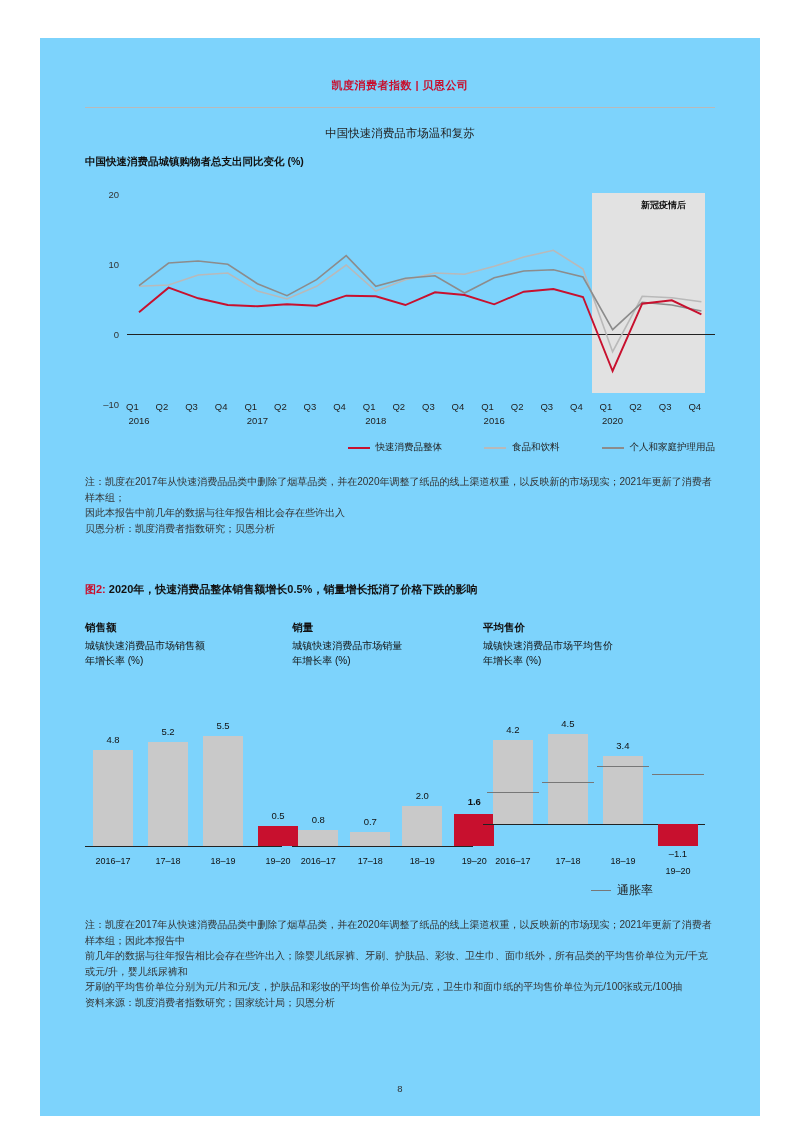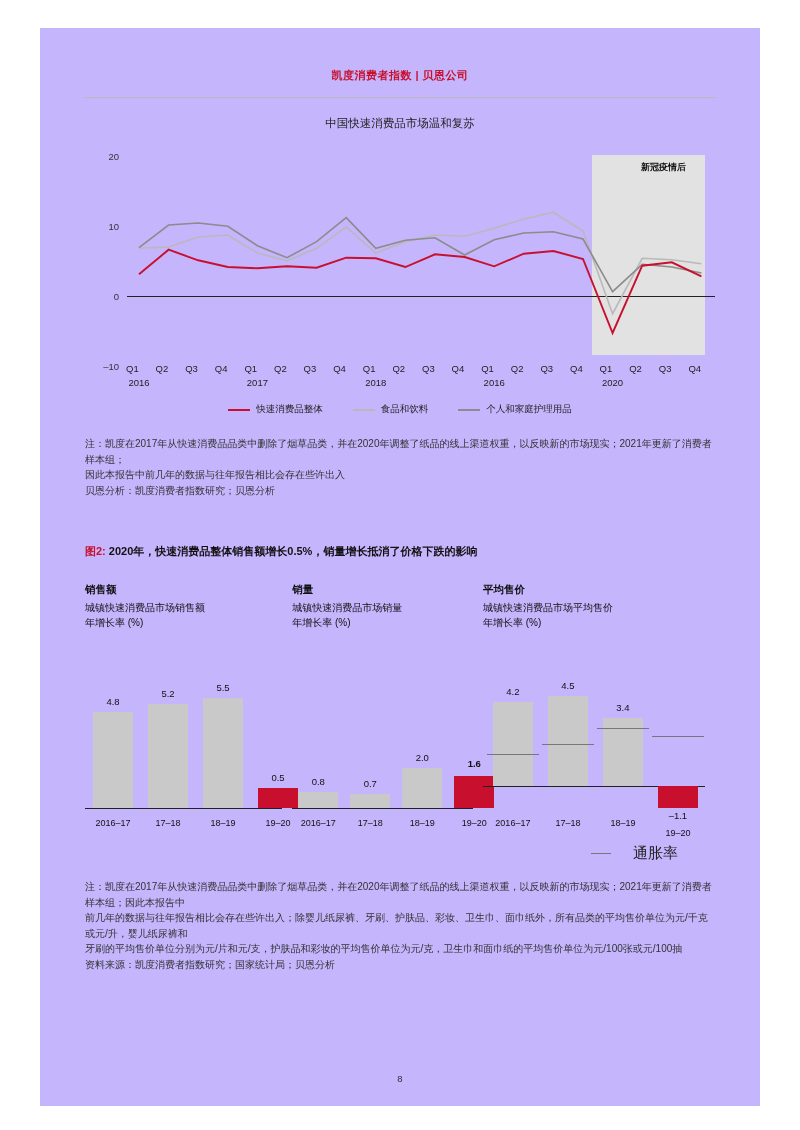"凯度消费者指数 | 贝恩公司" .sheet { background: #c4b5fd -> #7dd3fc; top: 28px -> 38px }
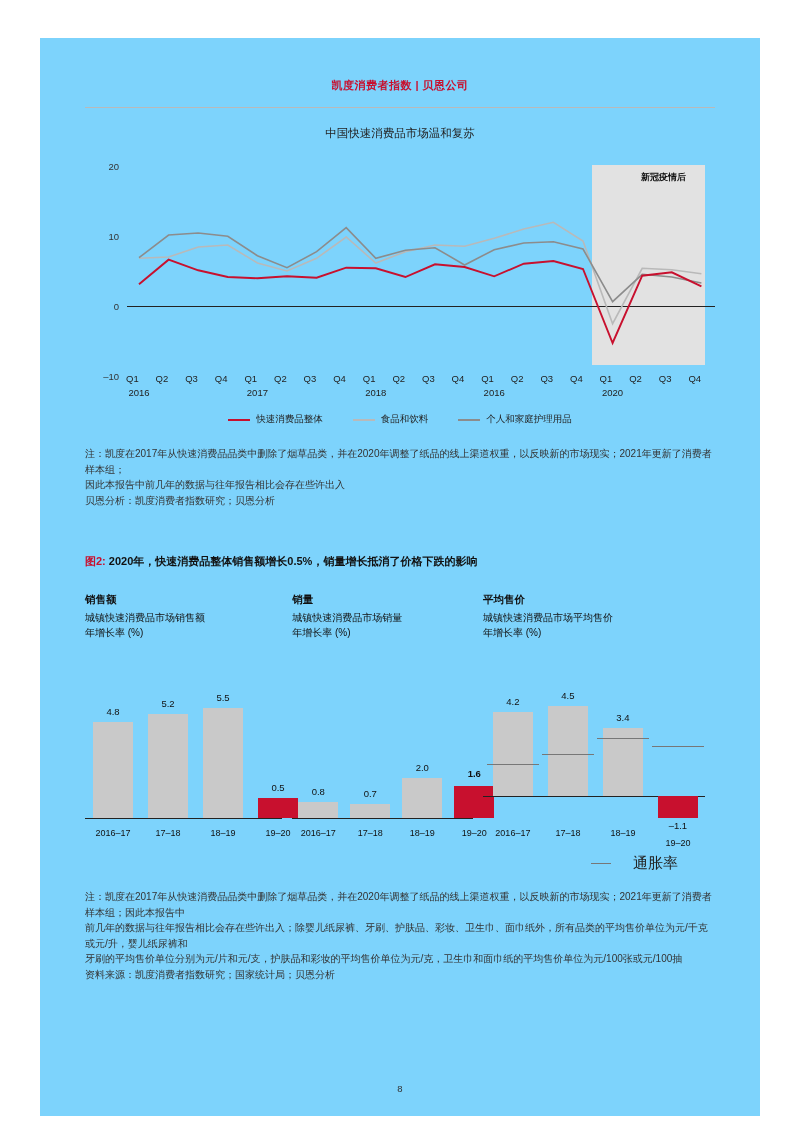"中国快速消费品城镇购物者总支出同比变化 (%)" div.chart-title { html: none -> <div>中国快速消费品城镇购物者总支出同比变化 (%)</div> }
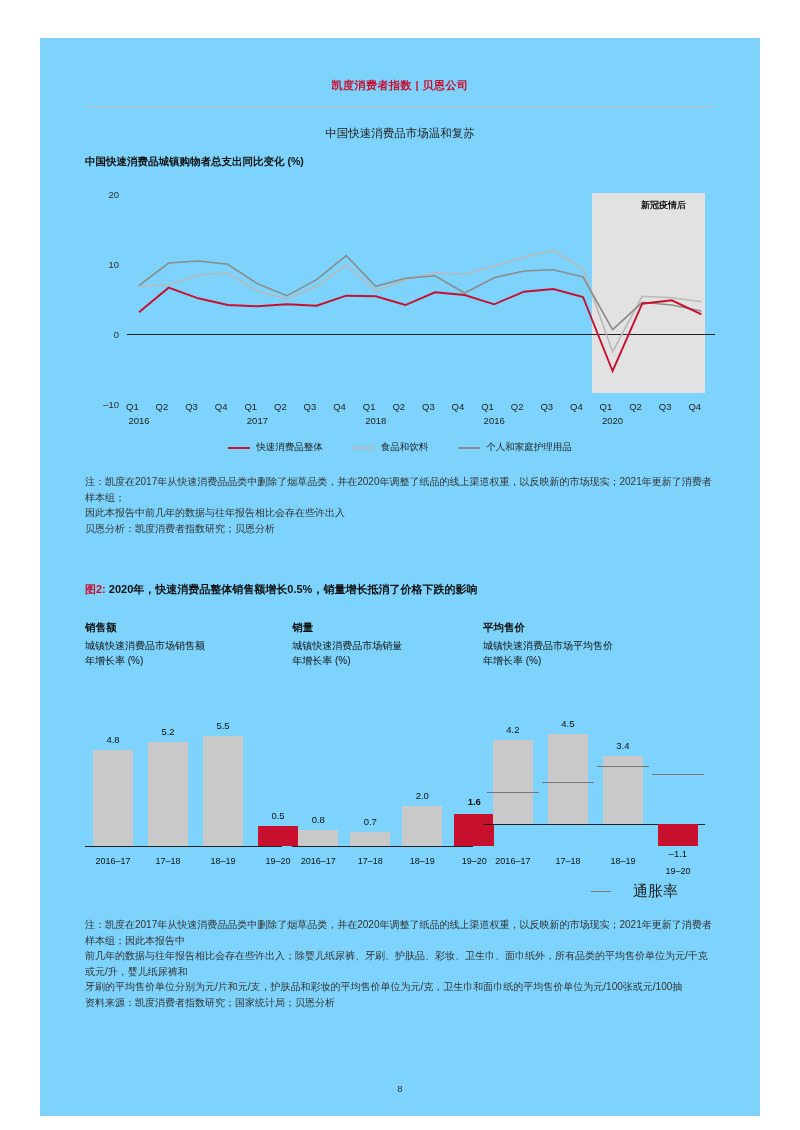"快速消费品整体" .legend { gap: 30px -> 42px; justify-content: center -> flex-end }
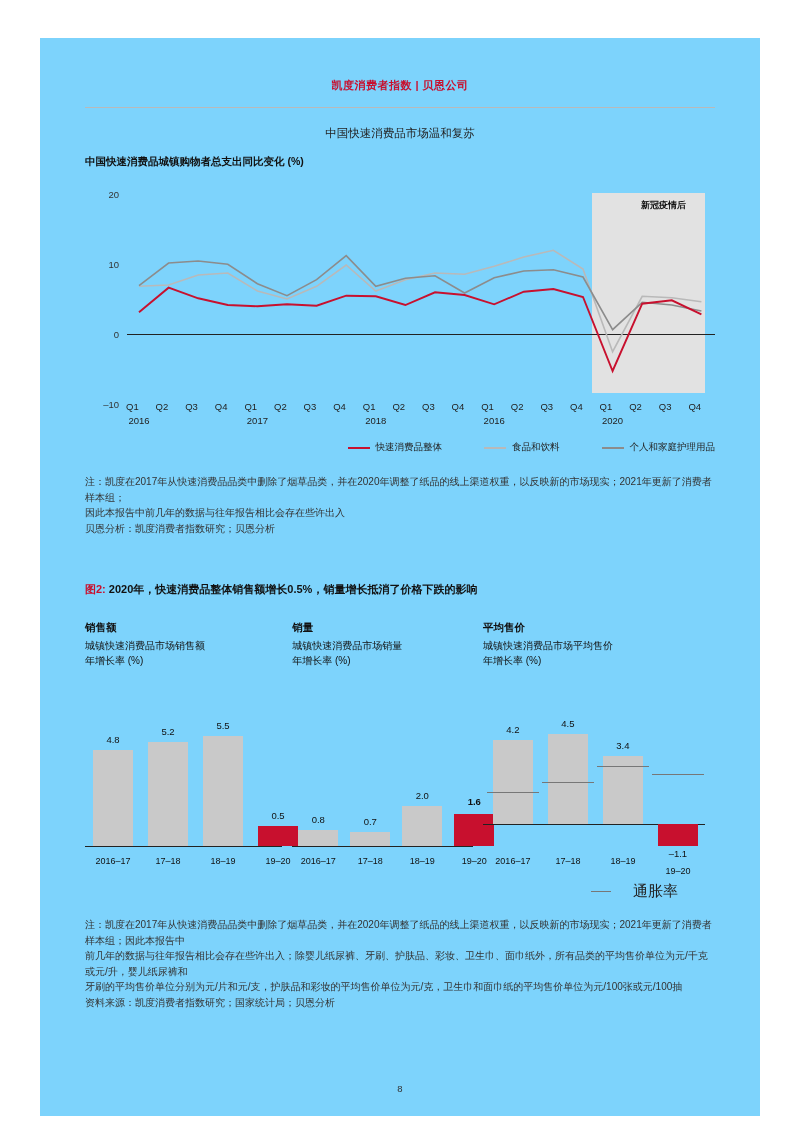"通胀率" .infl-legend { font-size: 15px -> 12px; gap: 22px -> 6px }
